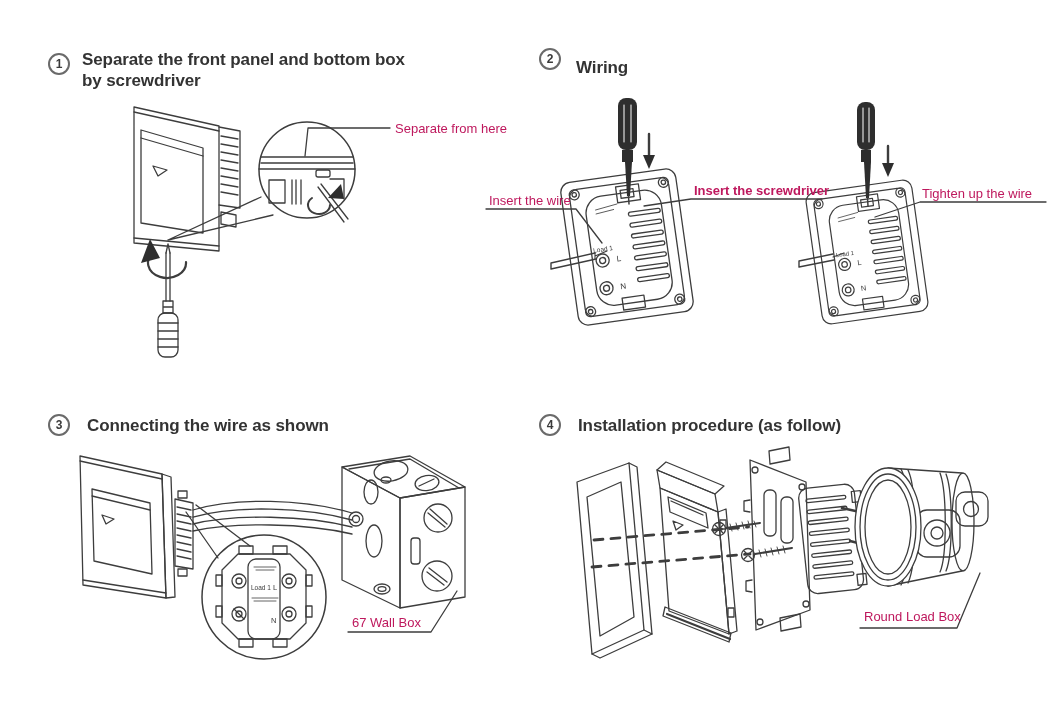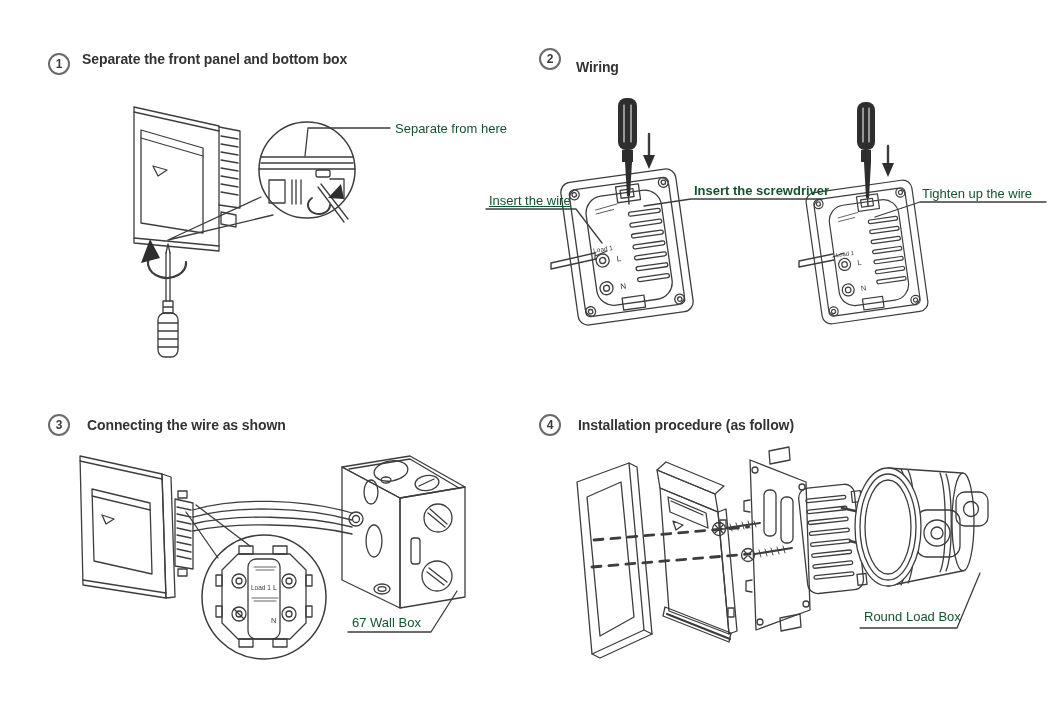"Separate the front panel and" .step-title { font-size: 14px -> 17px }
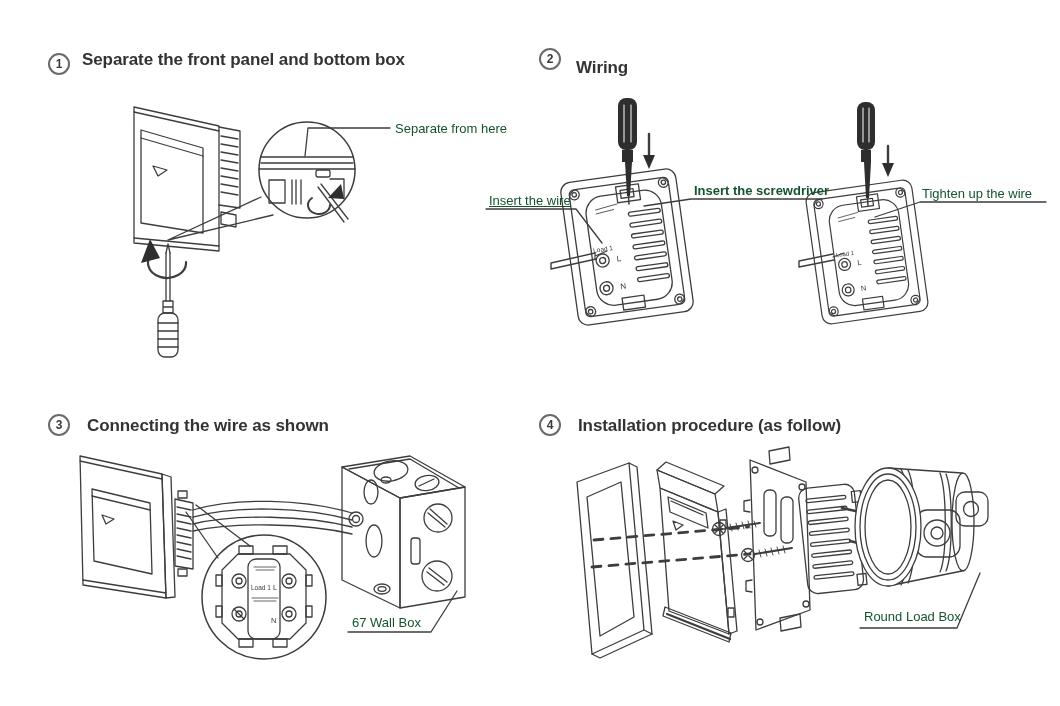"by screwdriver" span { html: none -> <span>by screwdriver</span> }
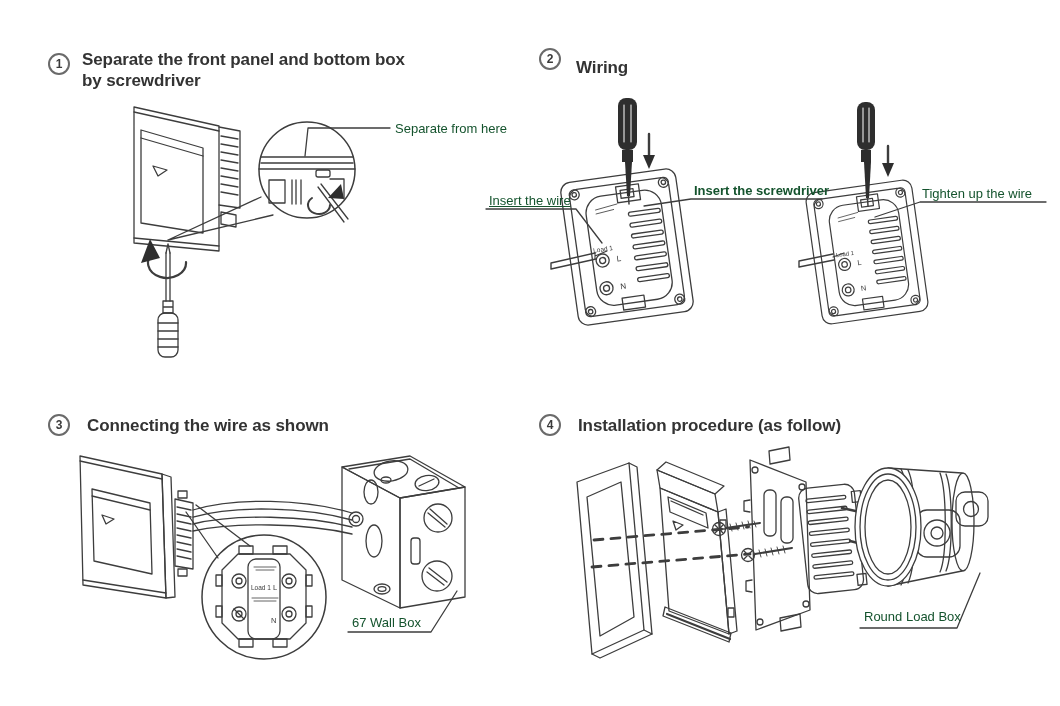"Separate from here" .callout { color: #14532d -> #be185d }
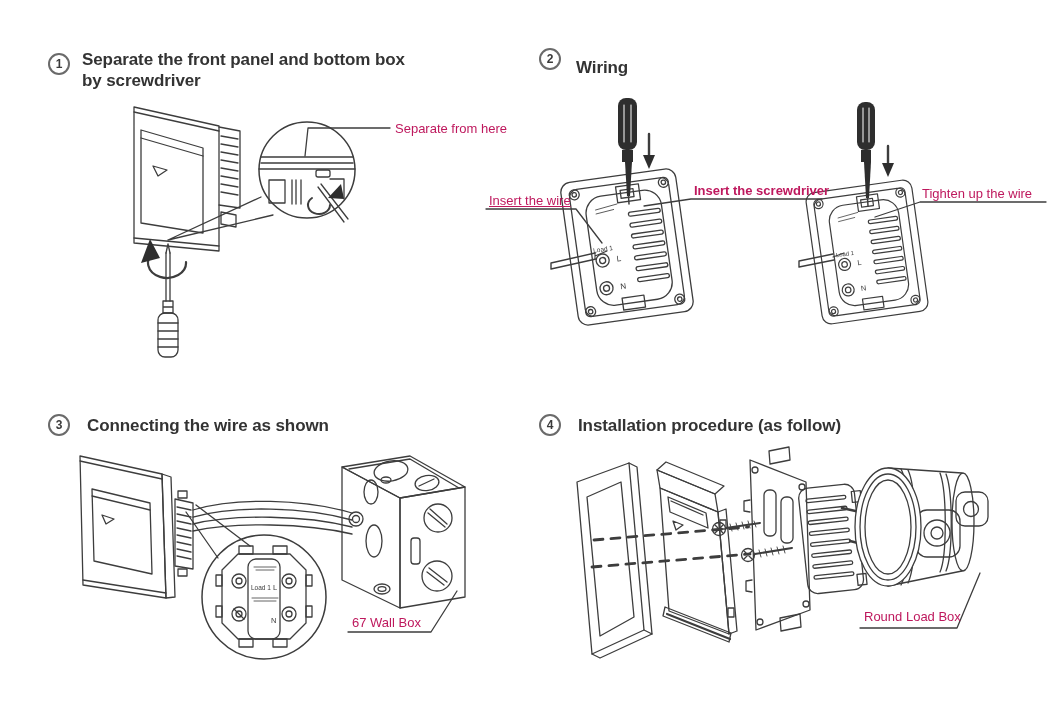"Insert the wire" div.callout { text-decoration: underline -> none }
